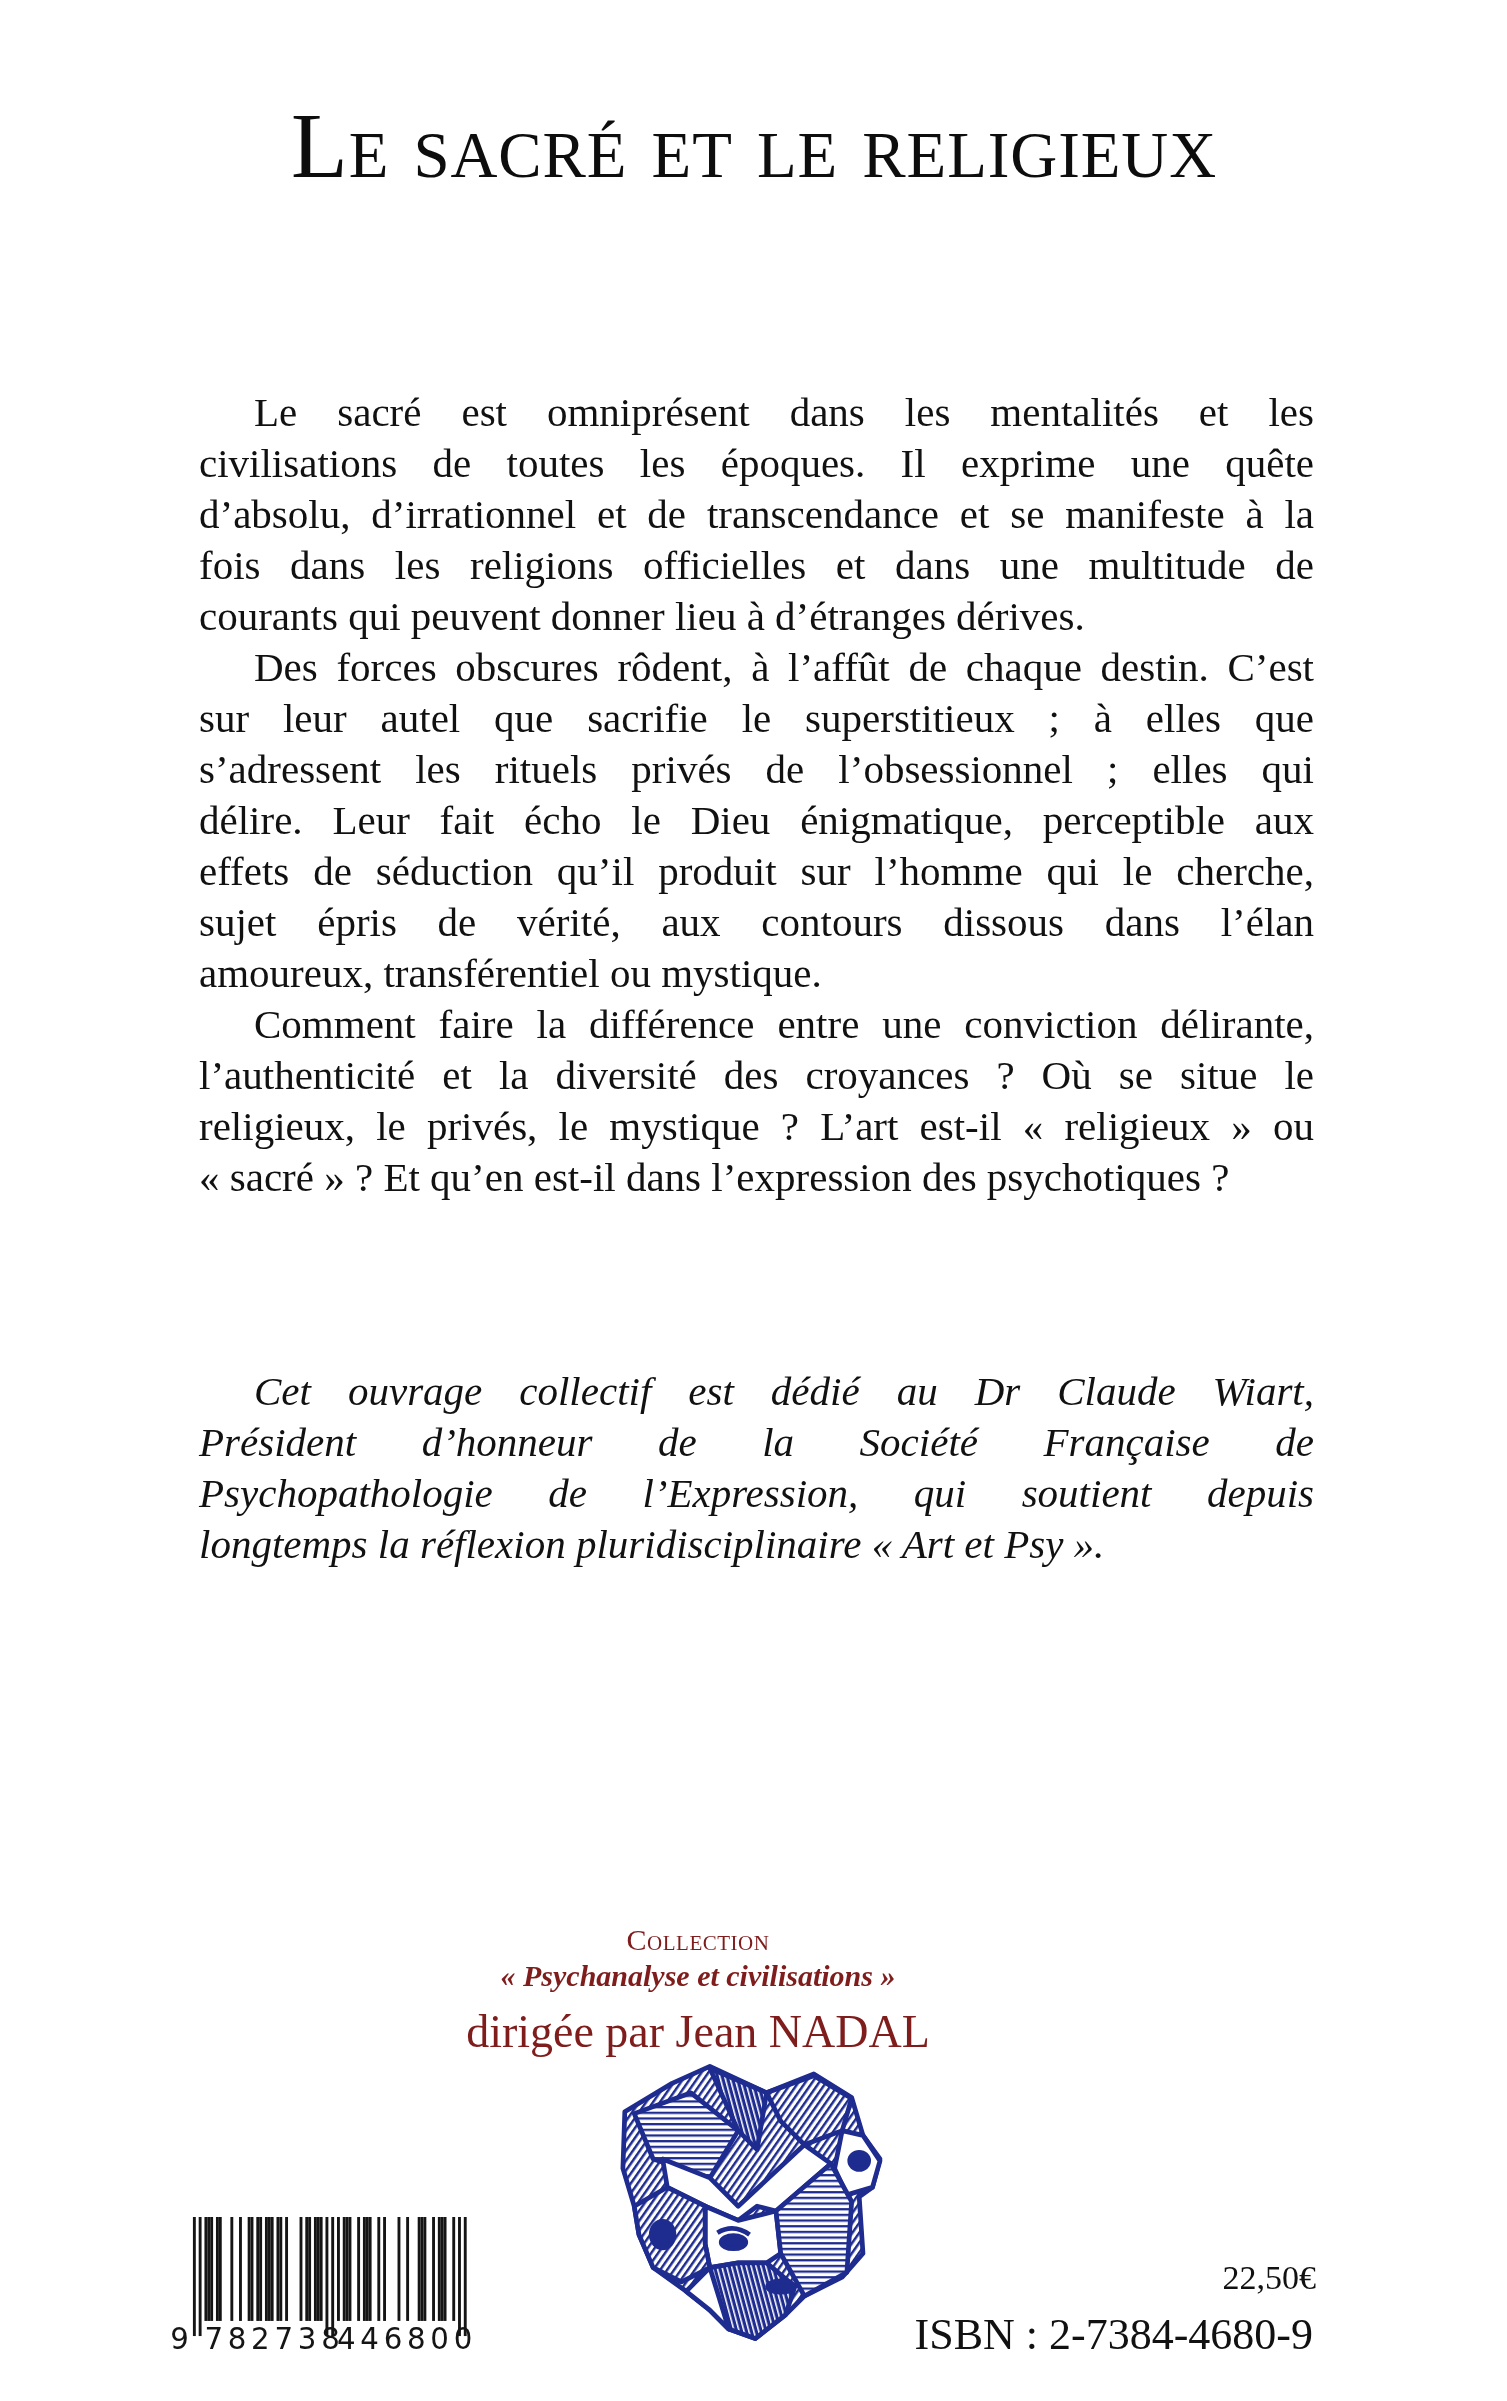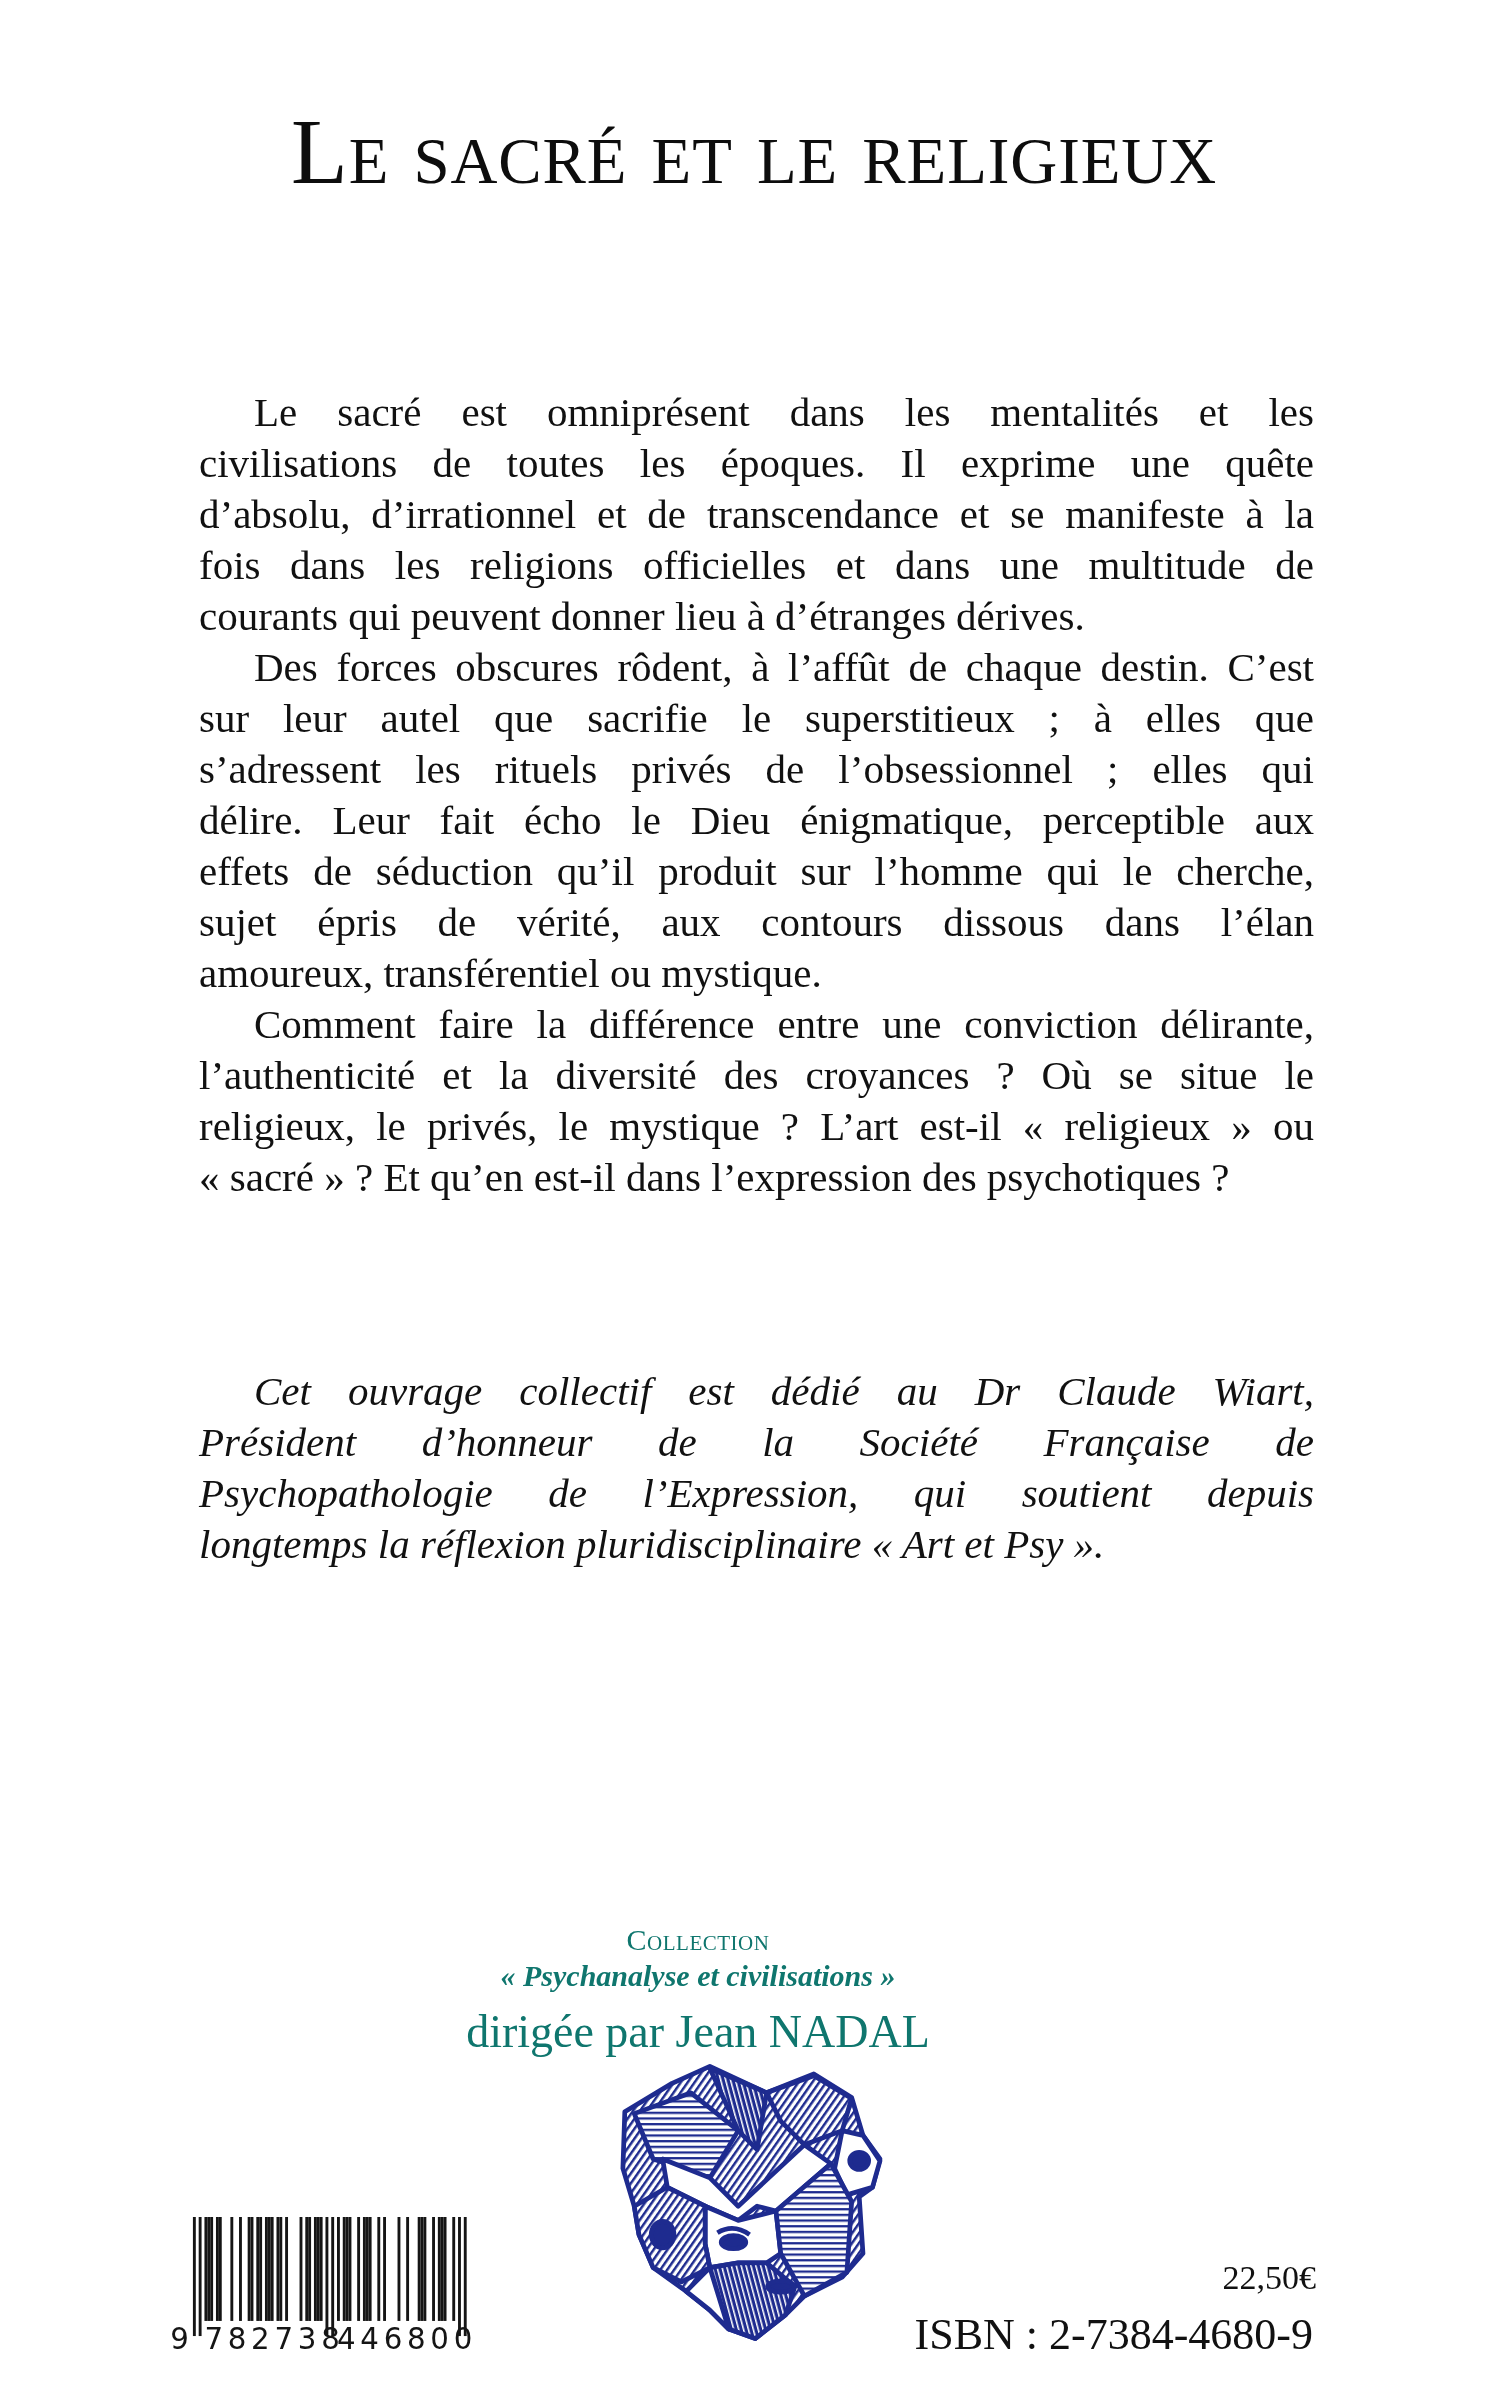"Le sacré et le religieux" .title { top: 100px -> 94px }
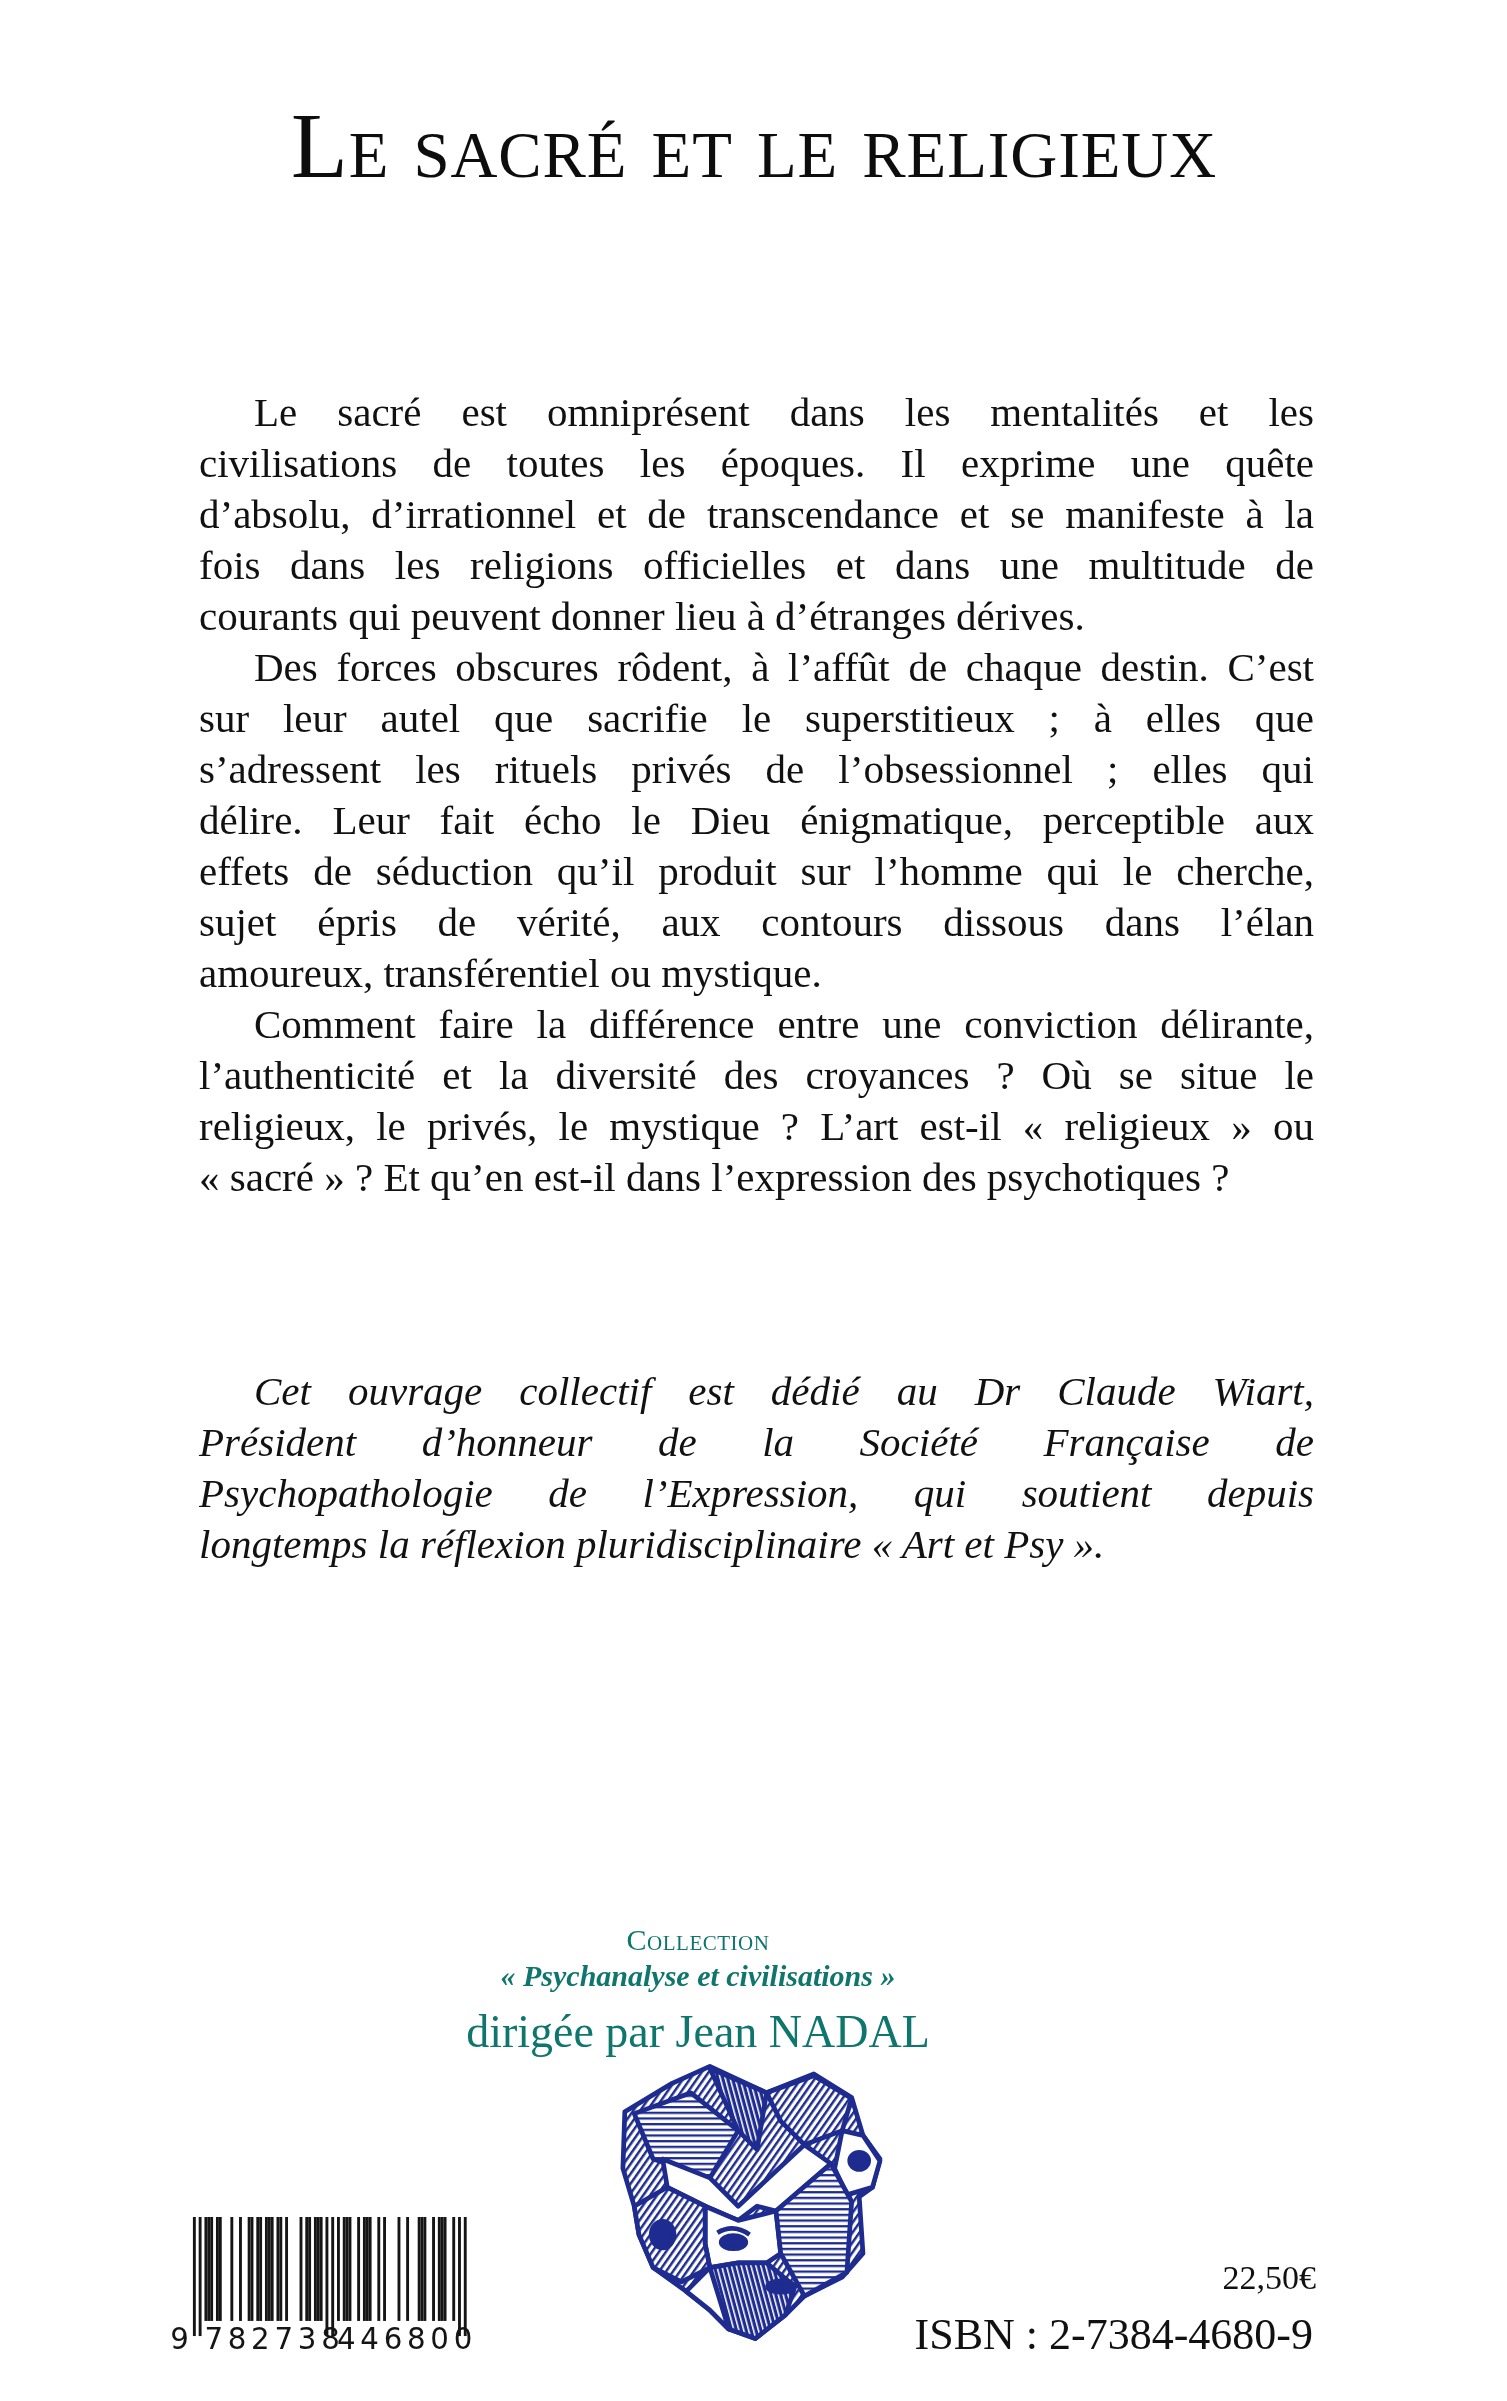"Collection" .collection { color: #0f766e -> #7f1d1d }
